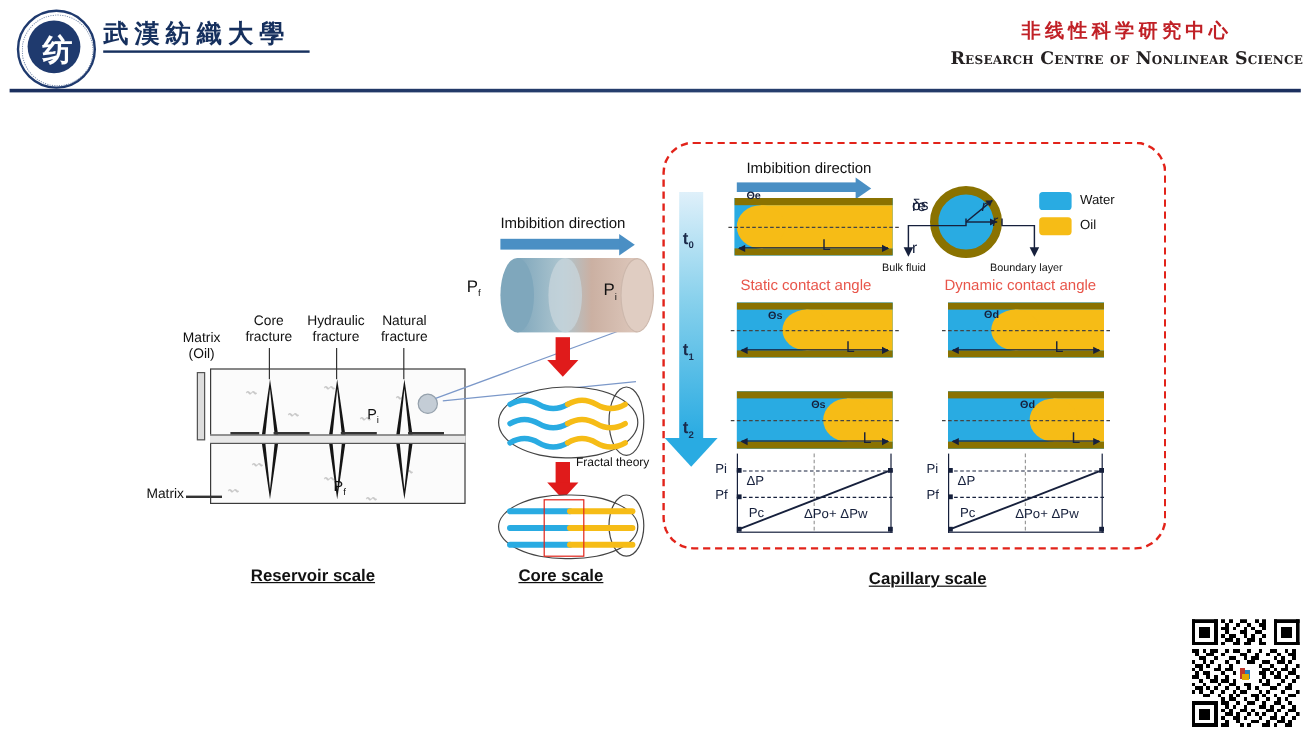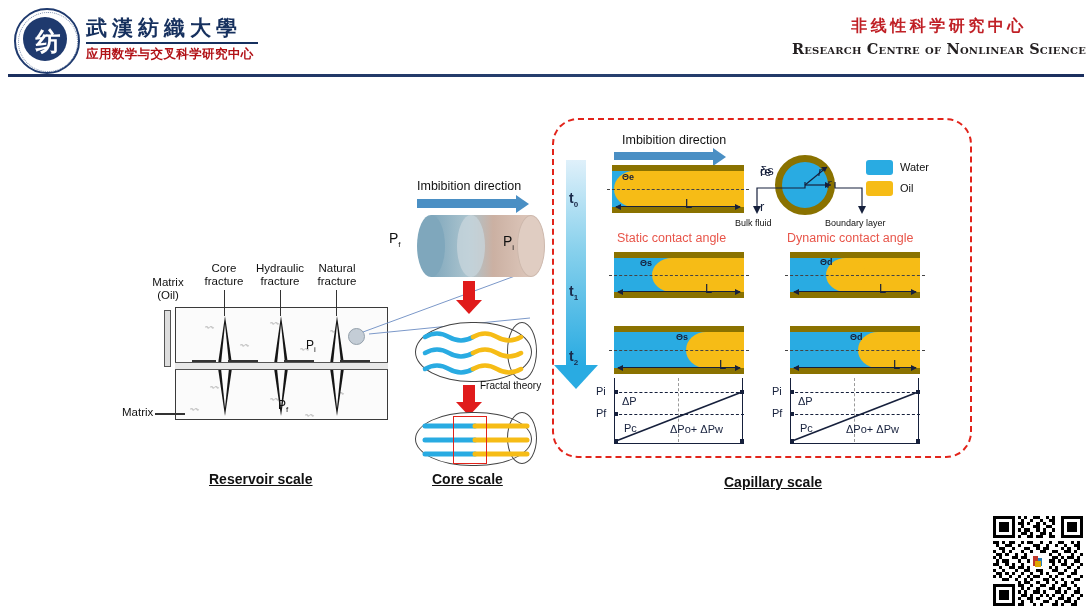"应用数学与交叉科学研究中心" div.uni-sub { html: <div>应用数学与交叉科学研究中心</div> -> none }
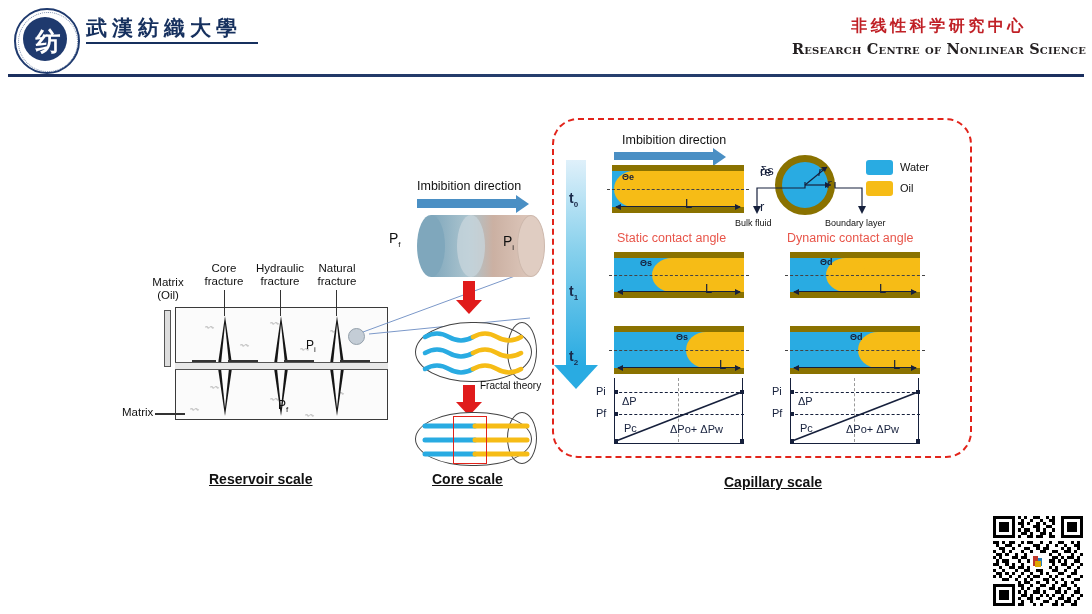"Θe" div.ang { top: 172px -> 158px }
